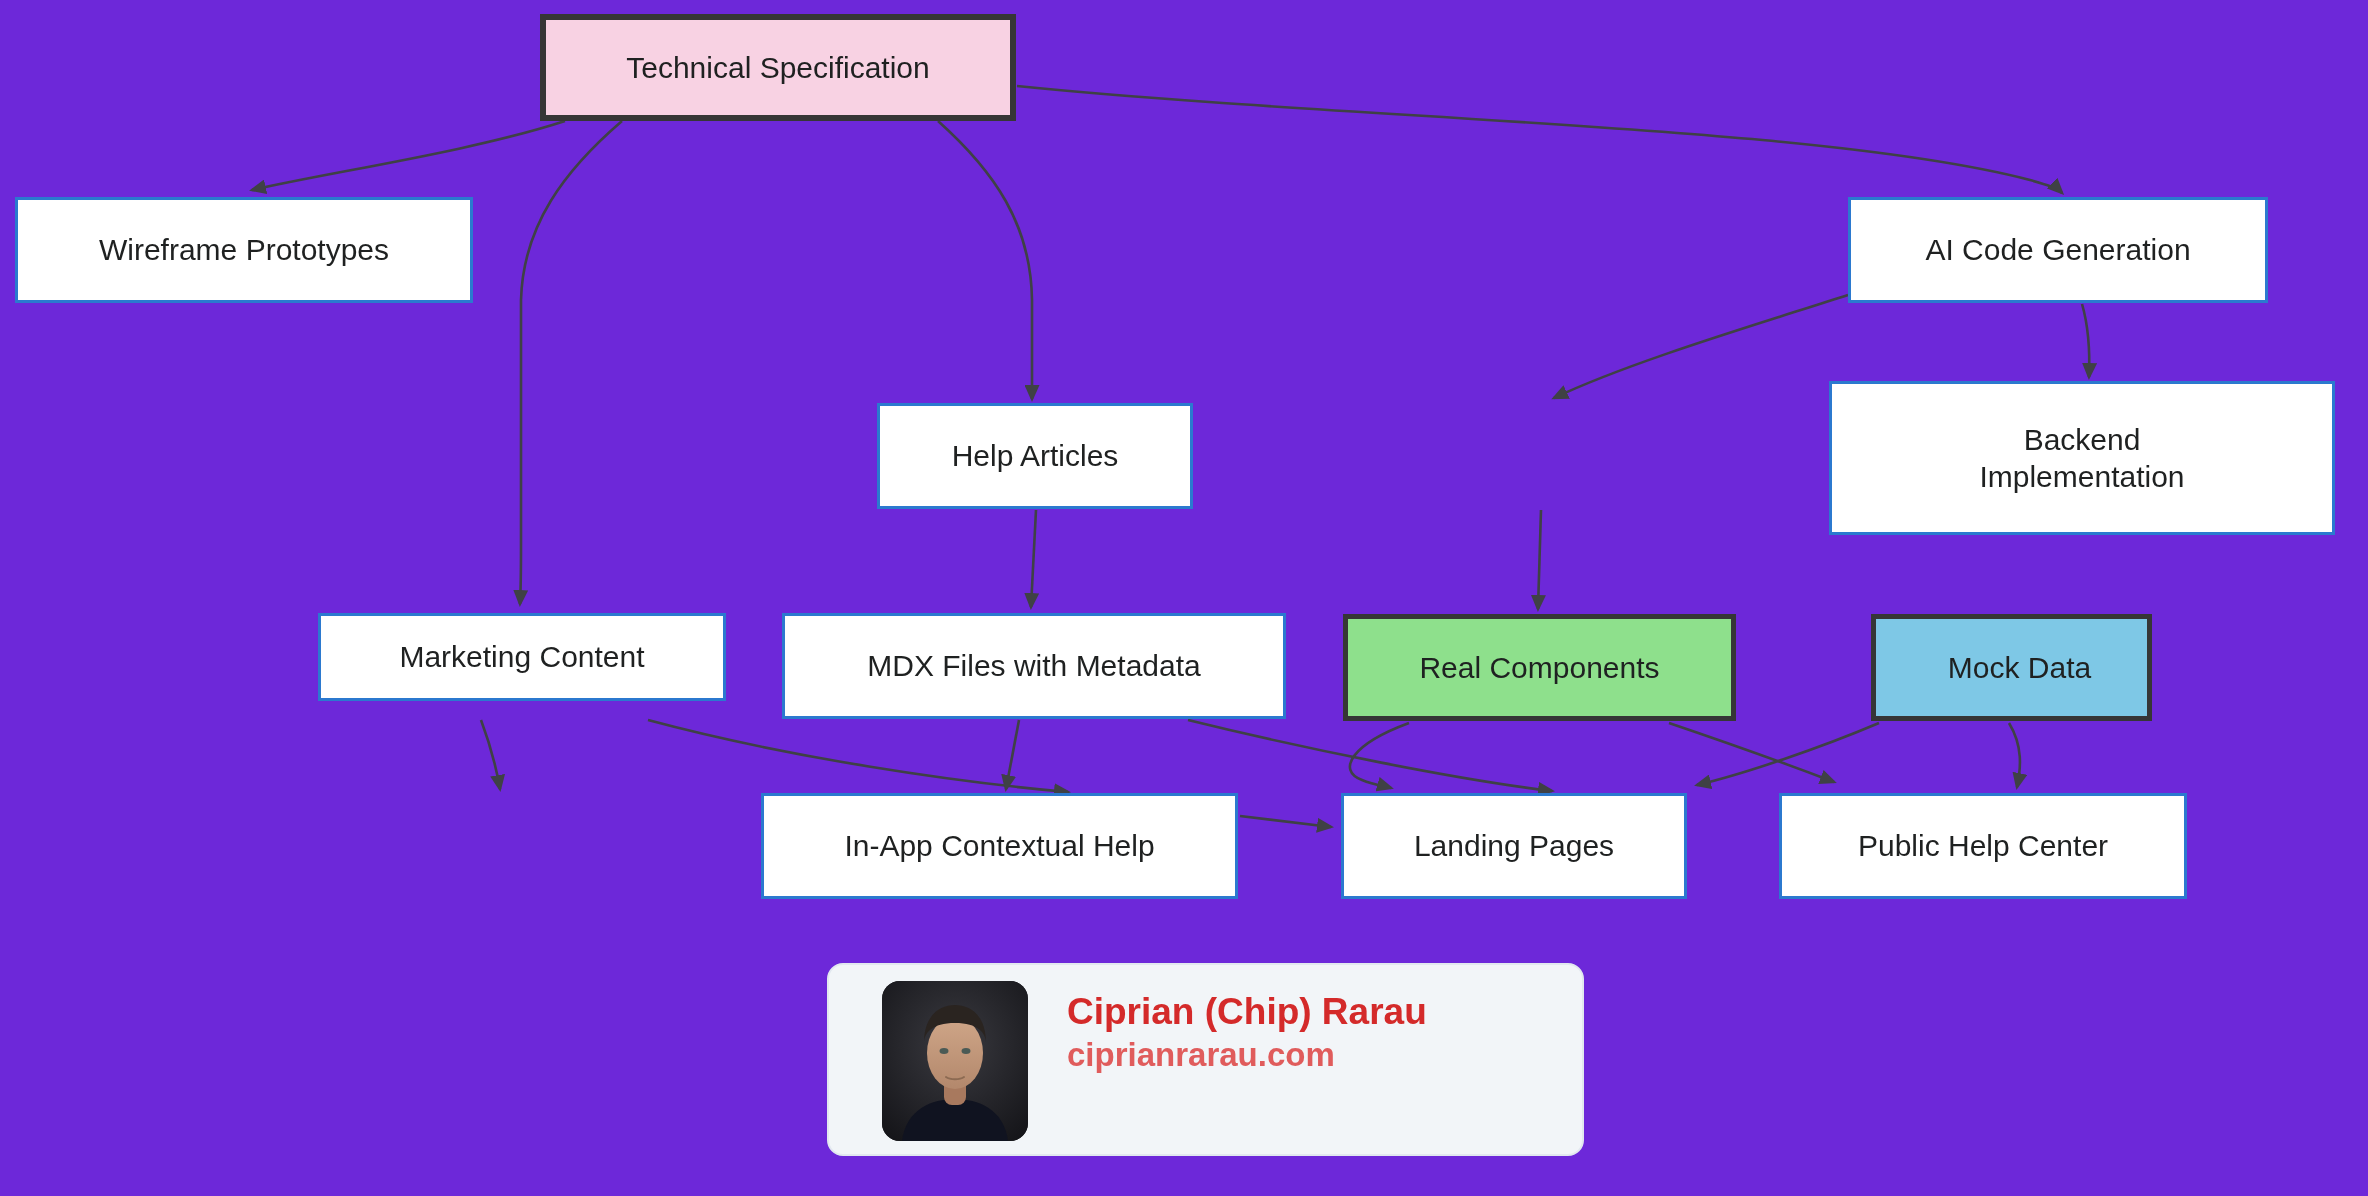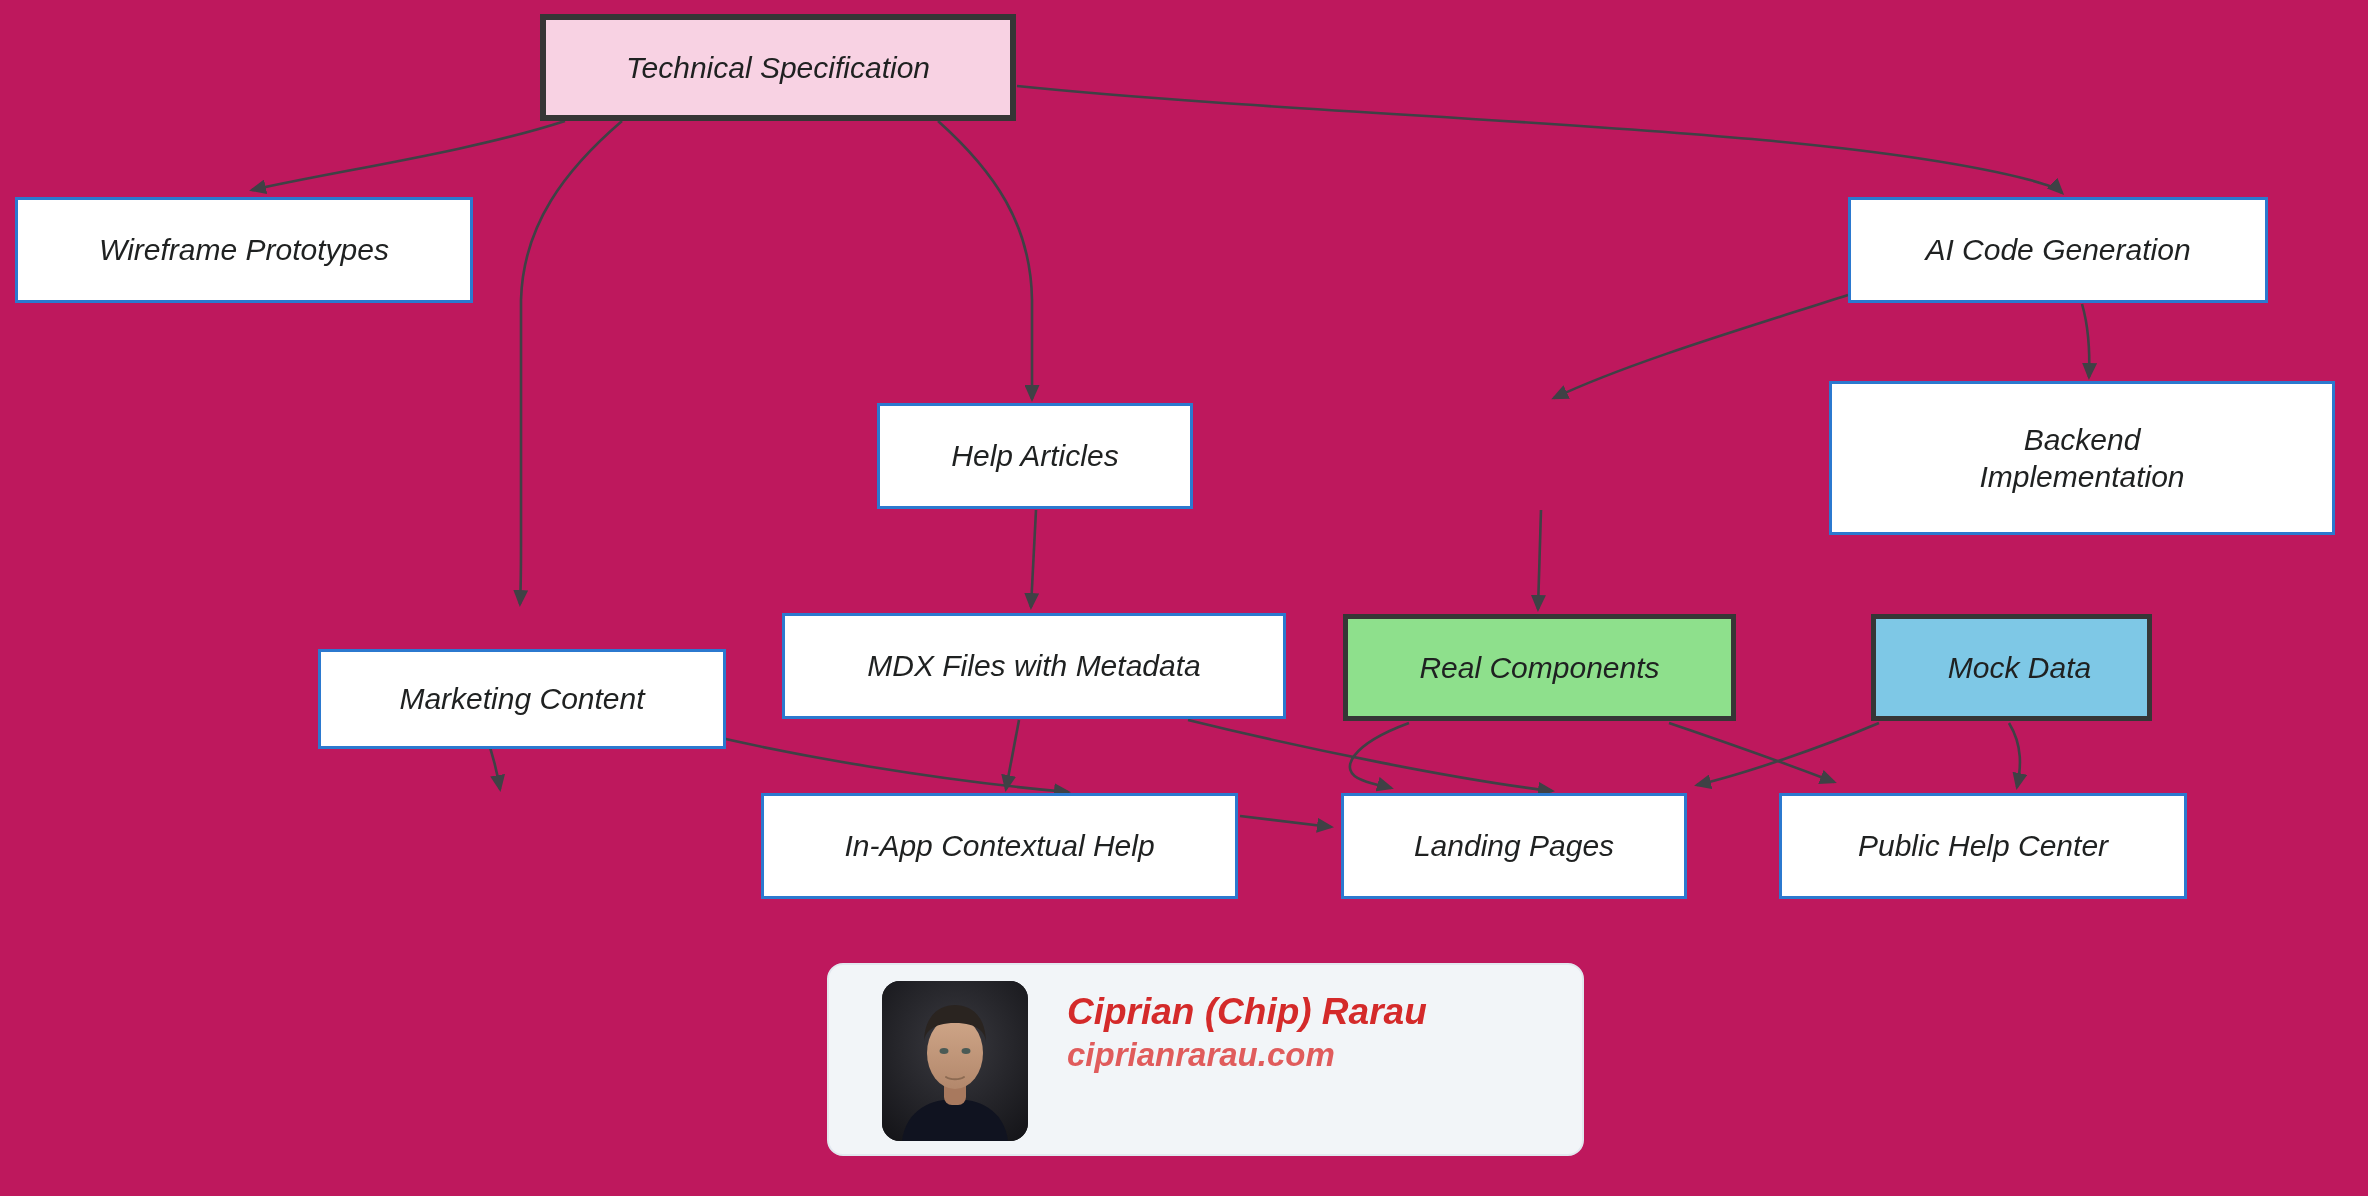"Technical Specification" #stage { background: #be185d -> #6d28d9; font-style: italic -> none }
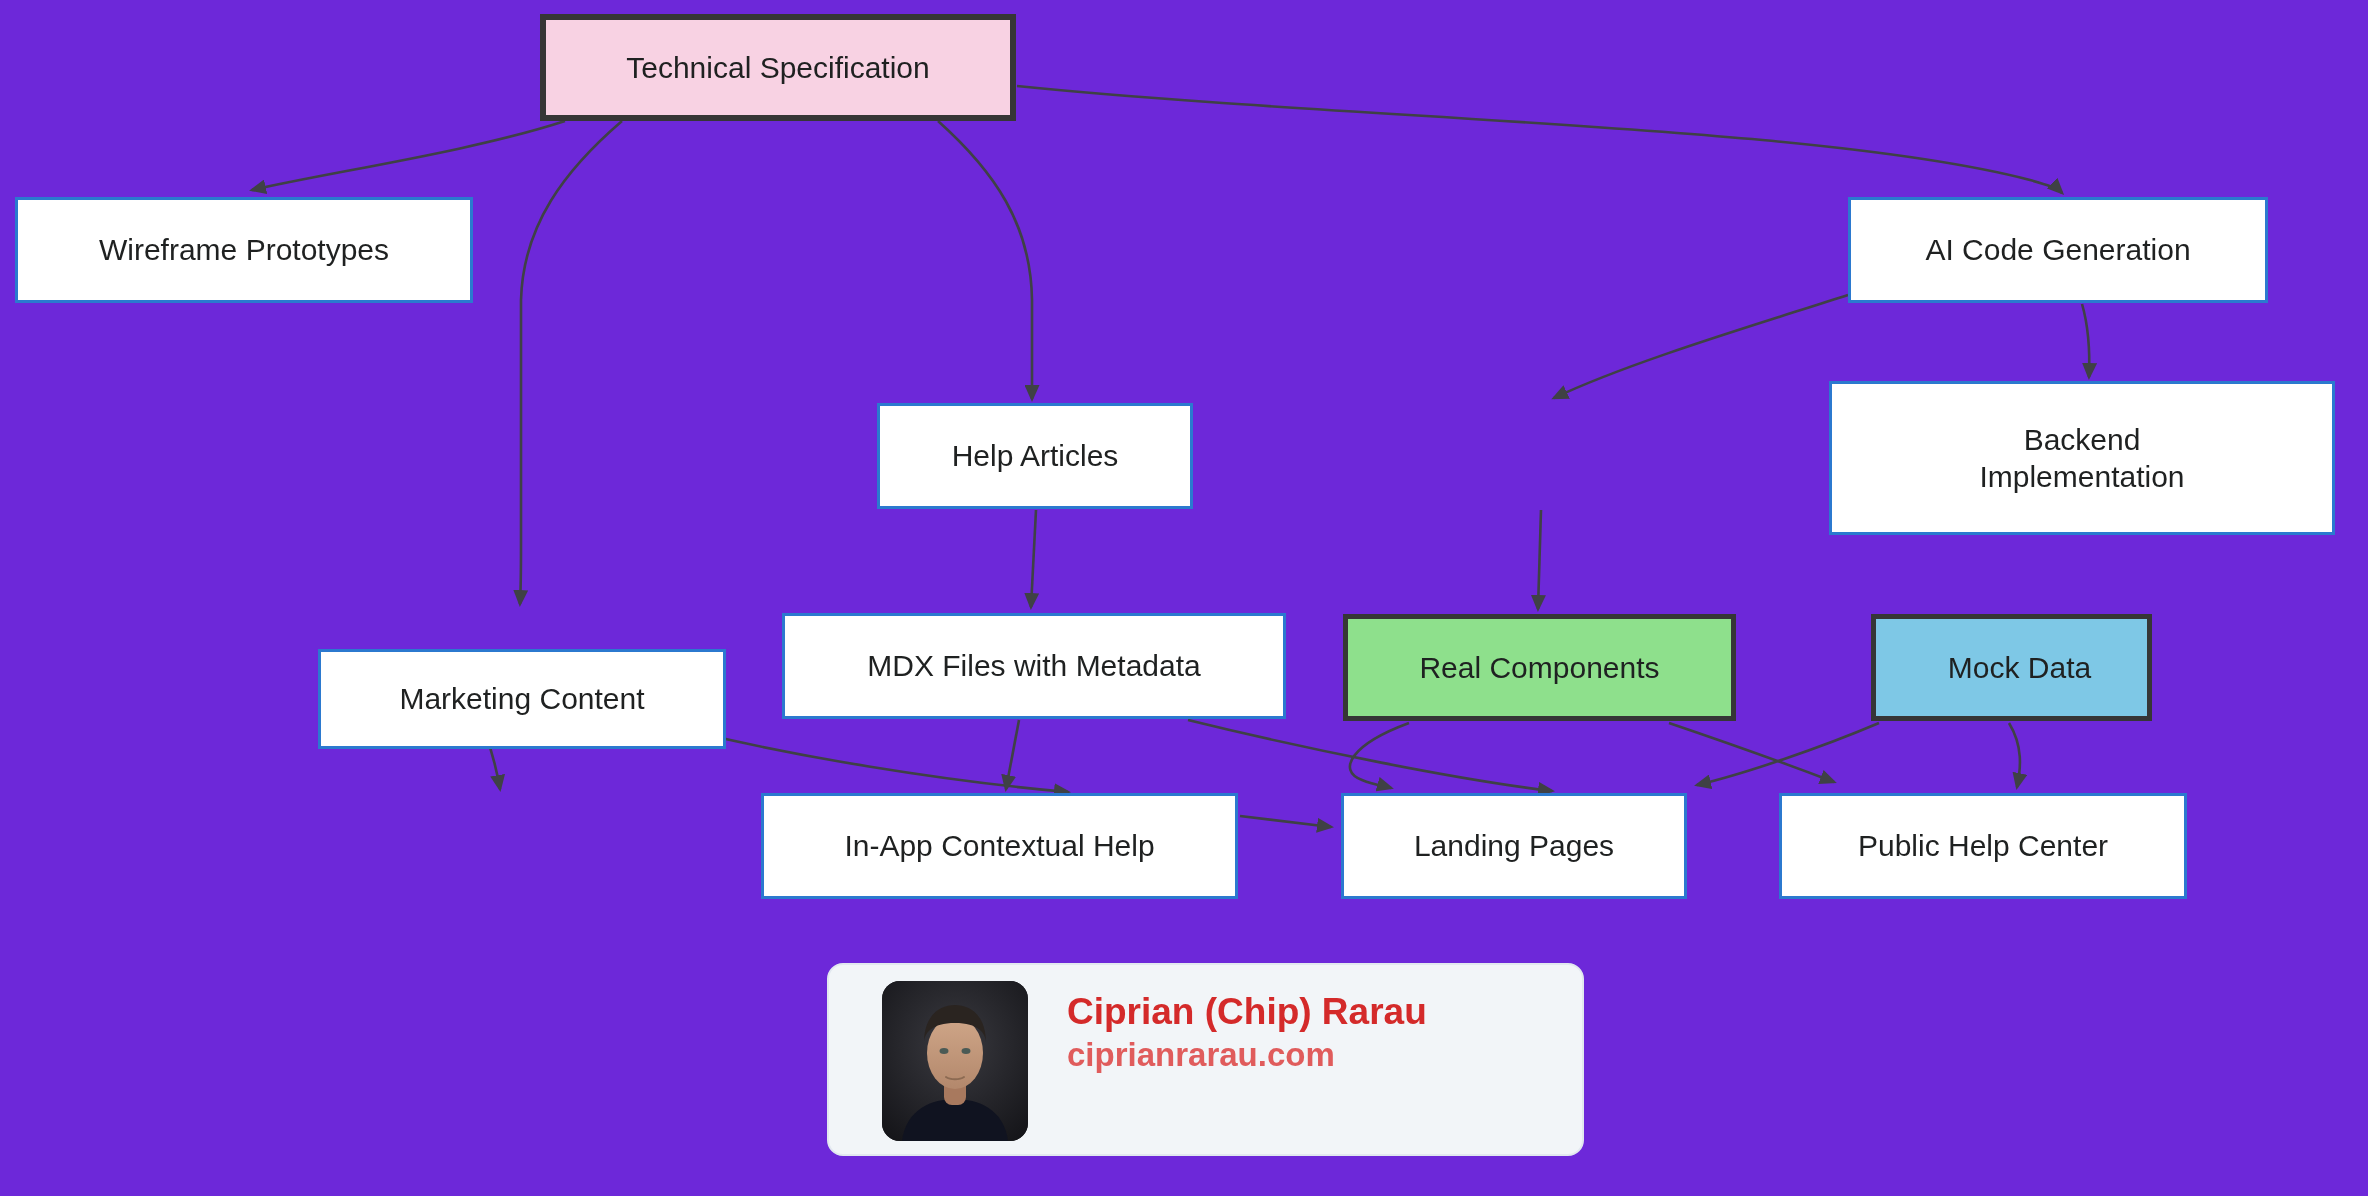"Marketing Content" div.node { height: 100px -> 88px; margin-top: 36px -> none }
